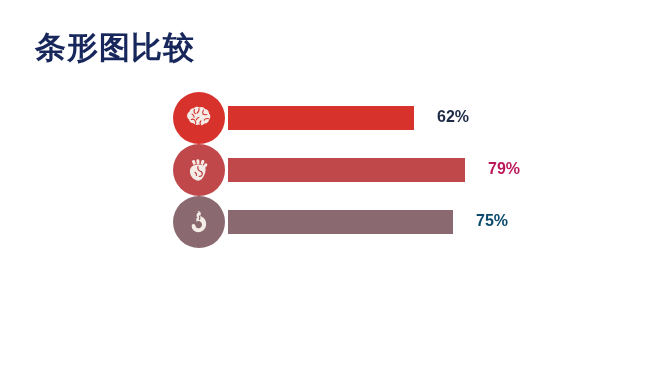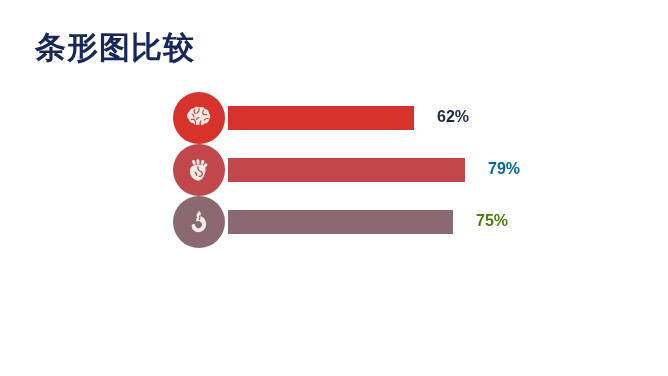"79%" div.bar-value { color: #0369a1 -> #be185d }
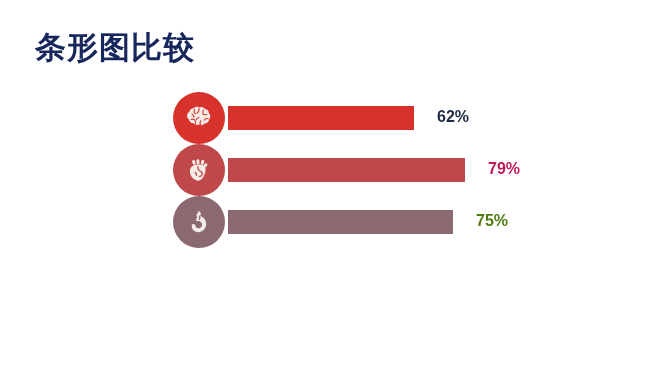"75%" div.bar-value { color: #4d7c0f -> #0c4a6e }
